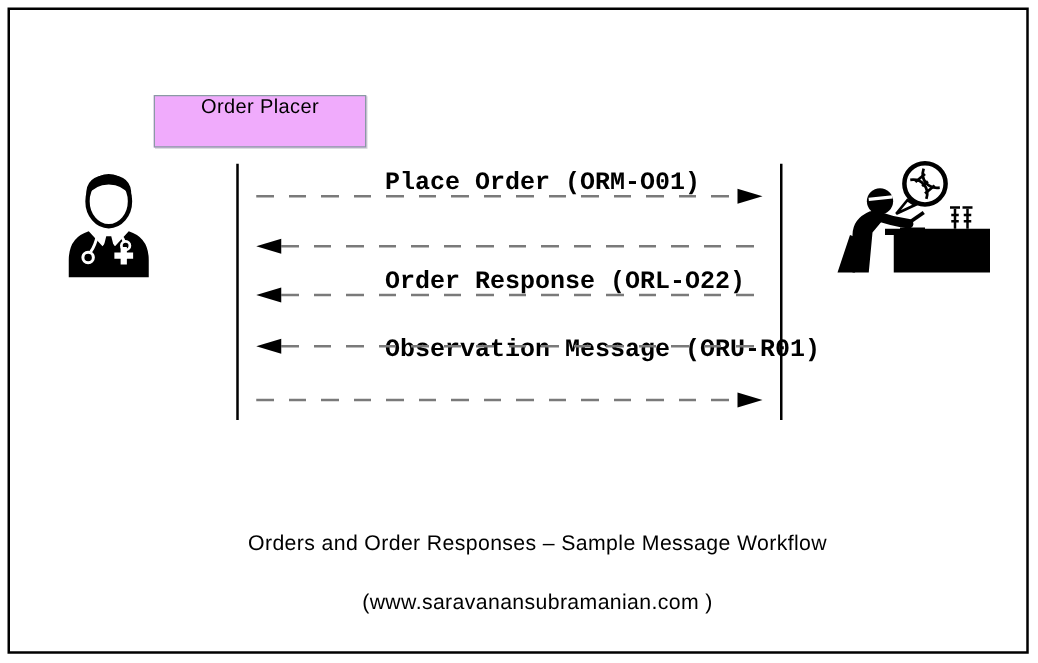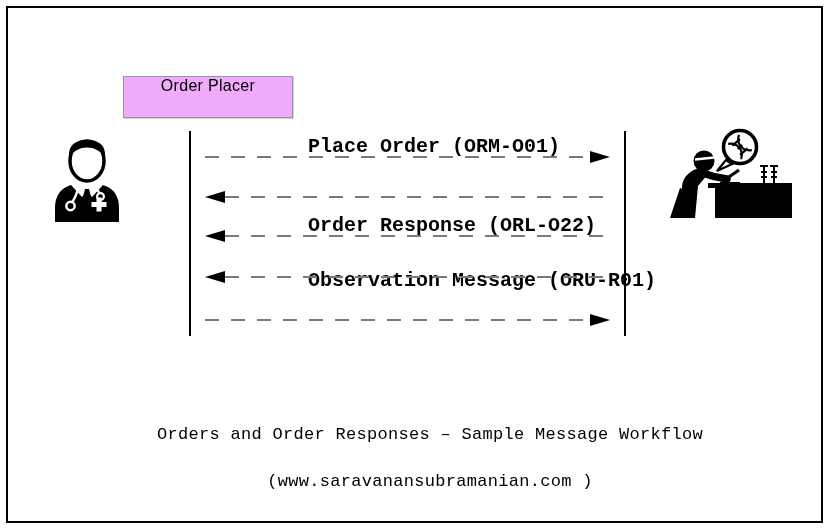"Orders and Order Responses –" .caption { font-family: Liberation Mono, monospace -> none }
